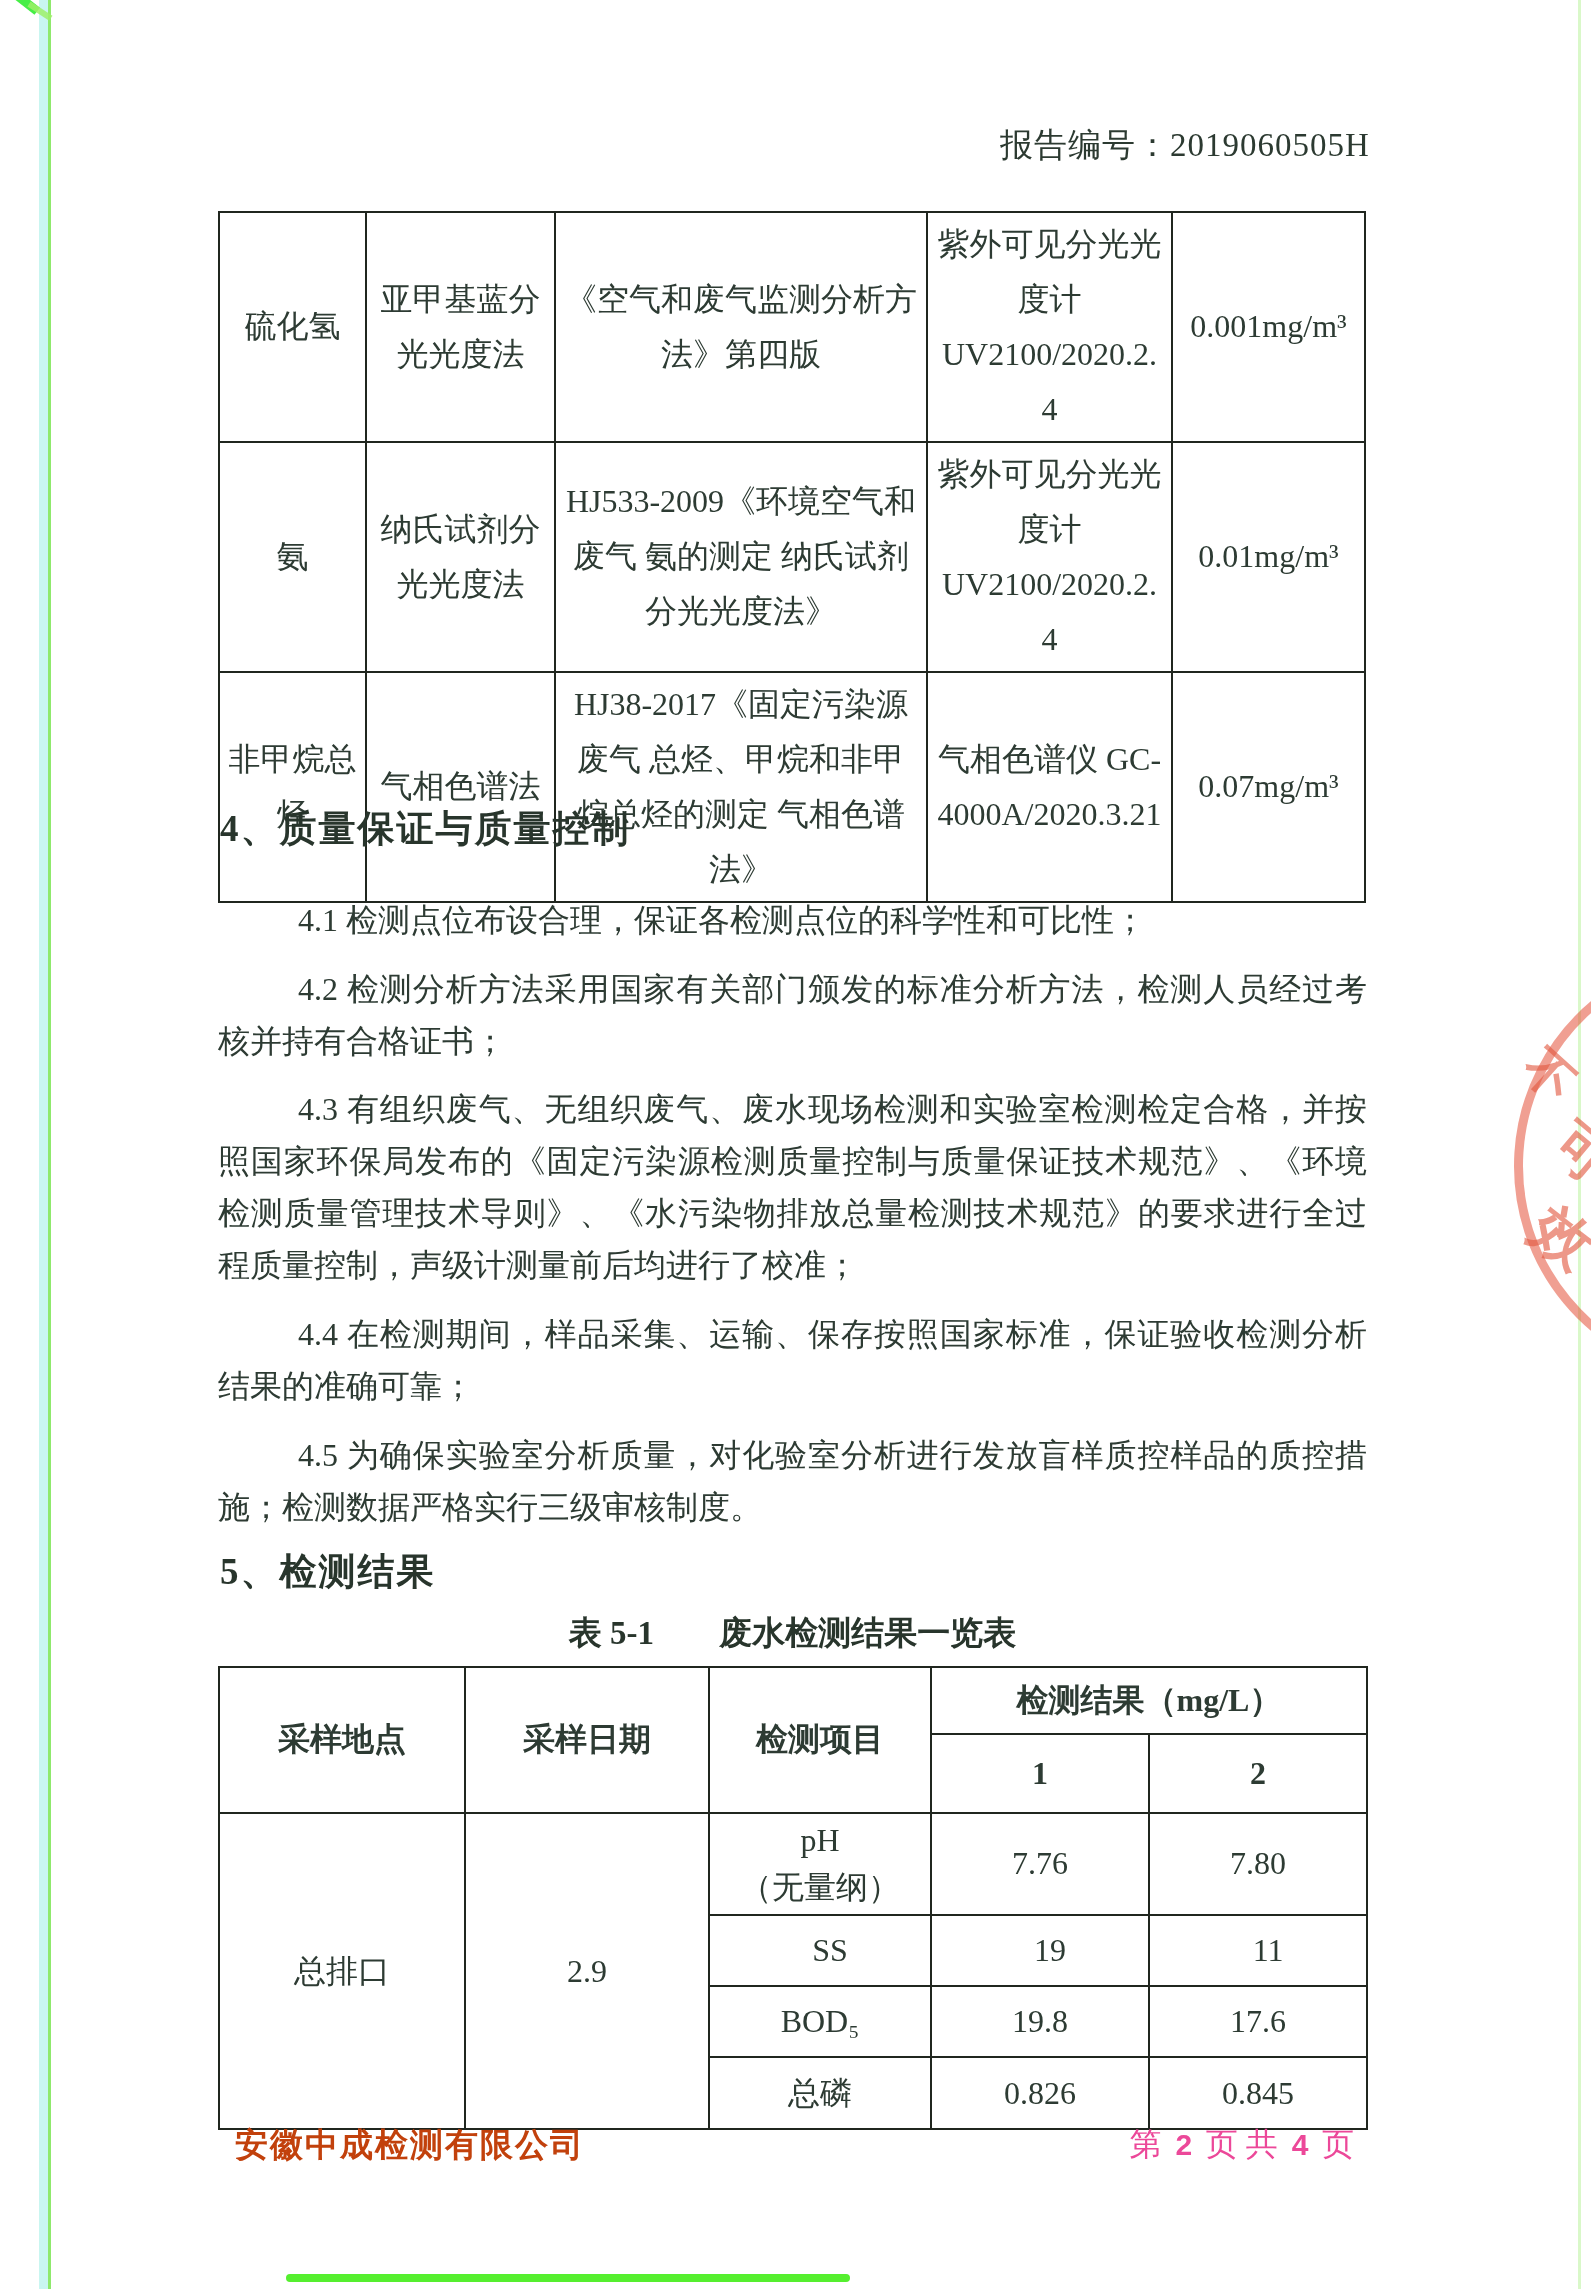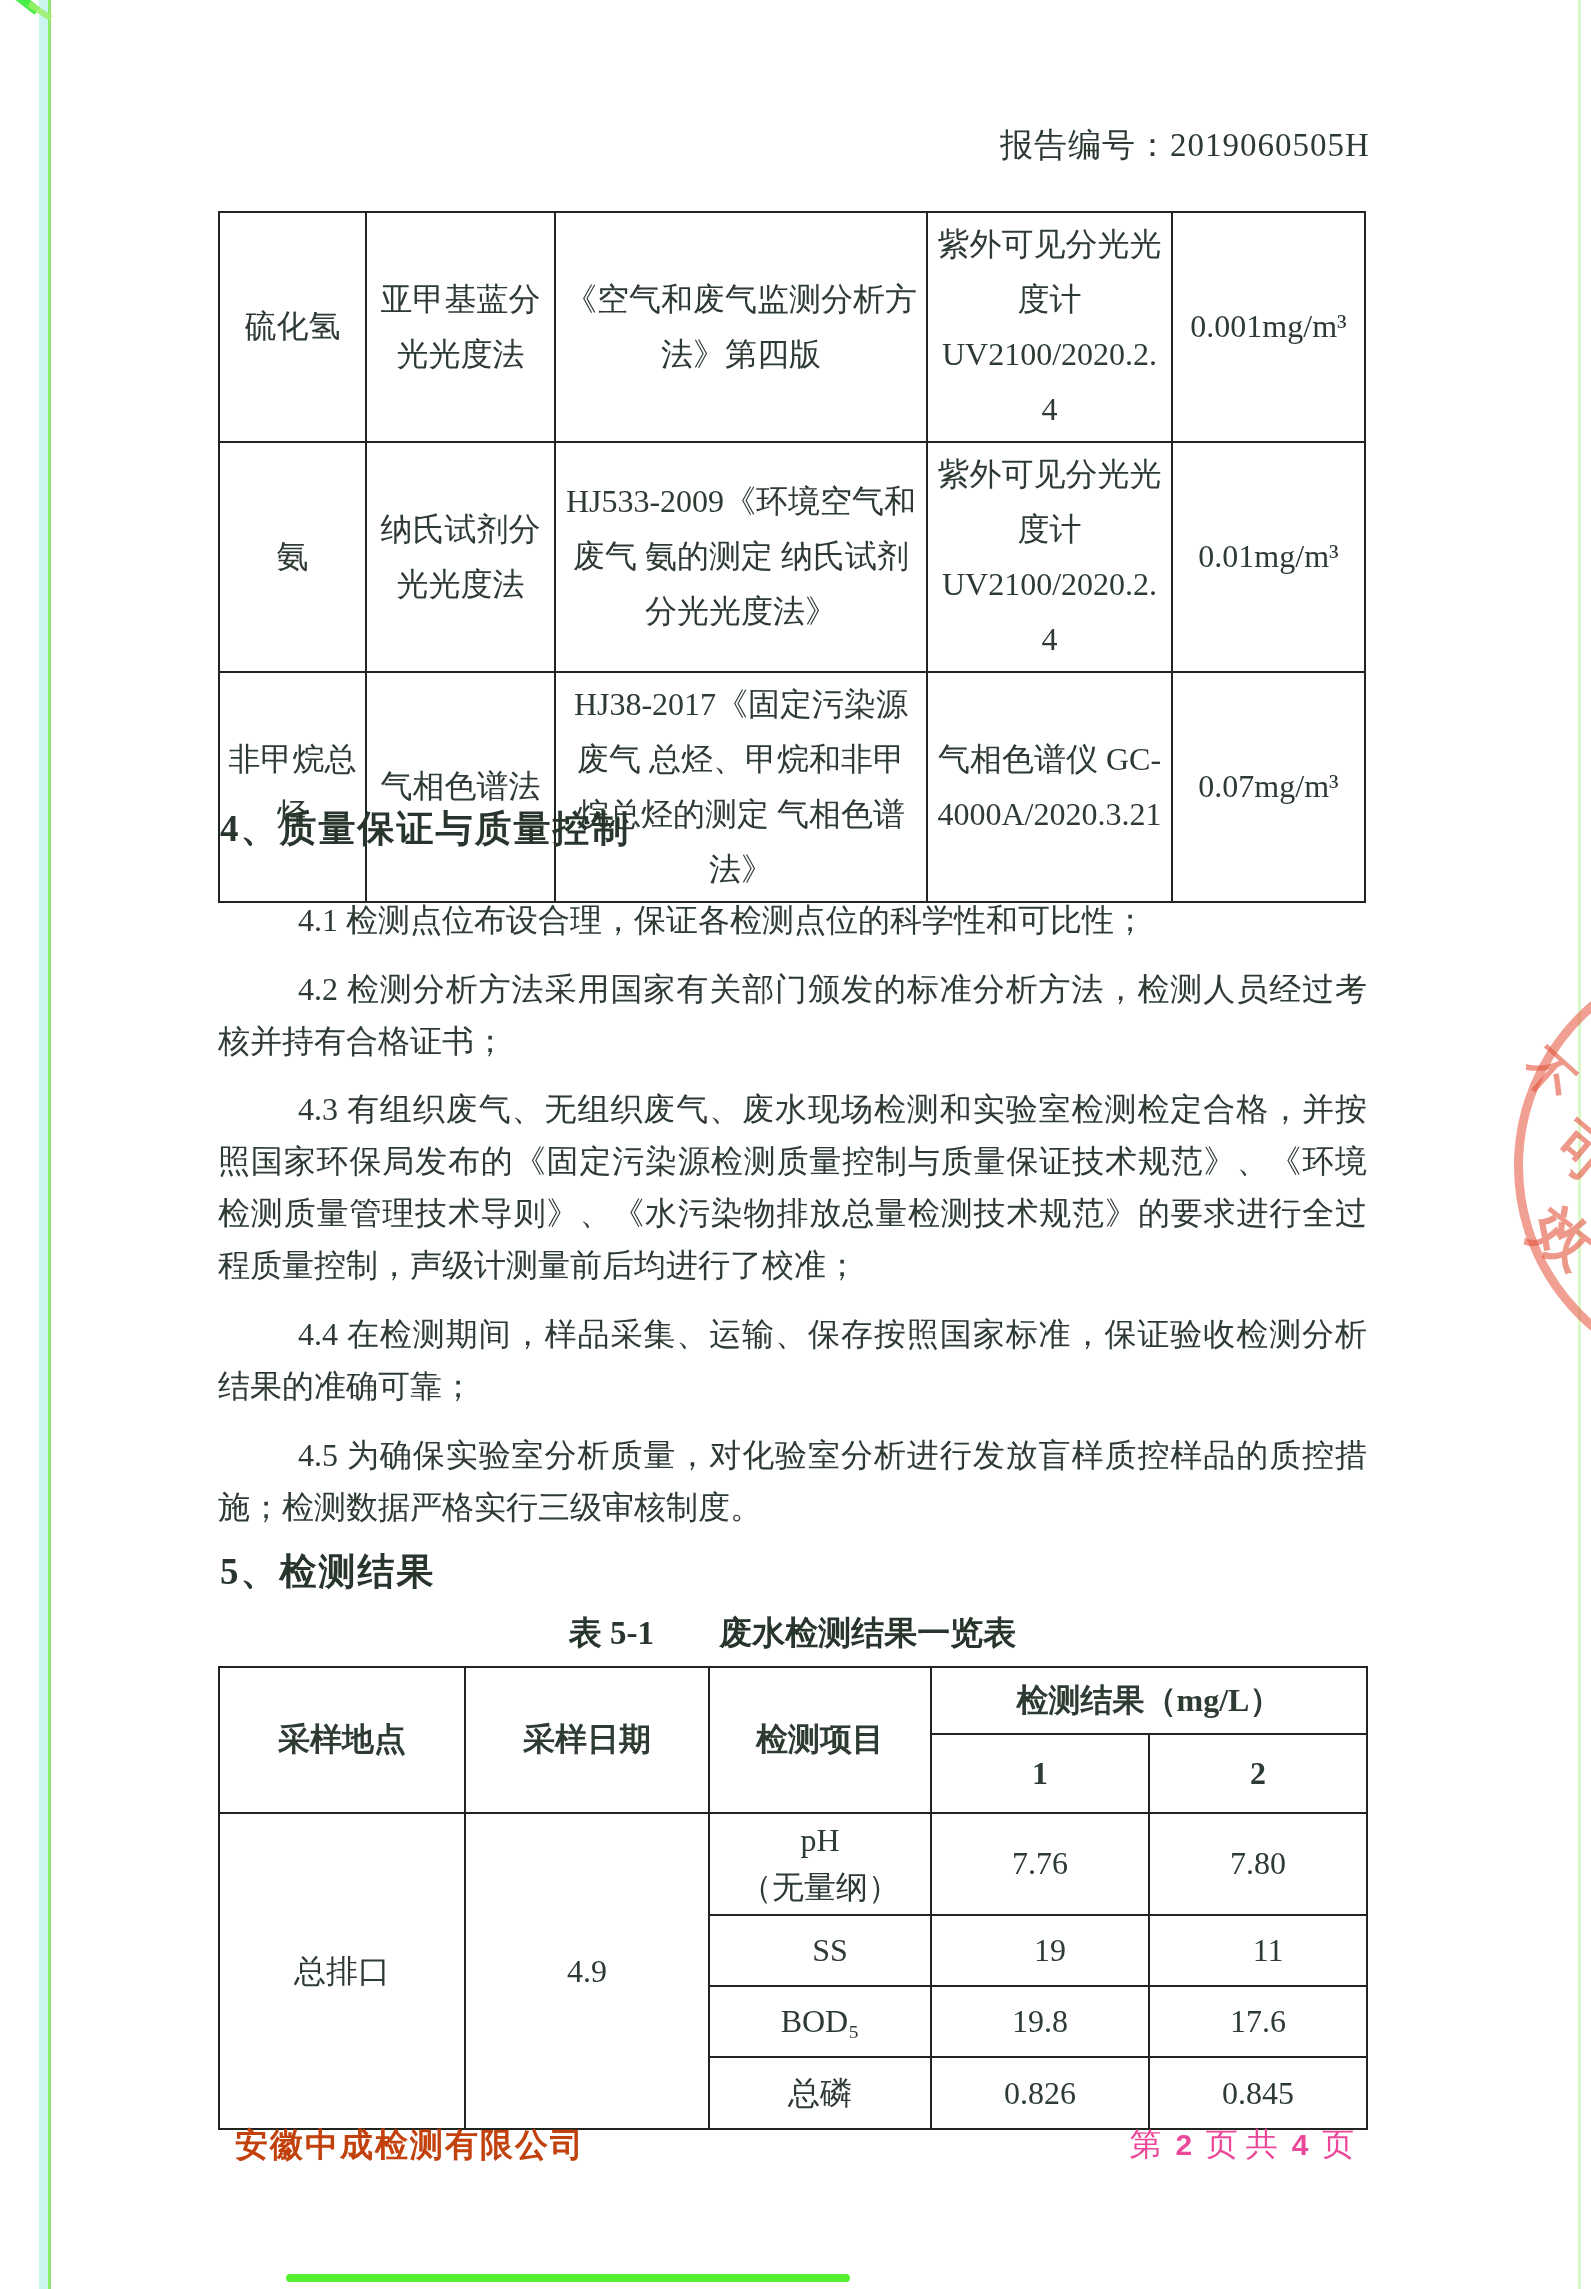"4.9" td { text: 4.9 -> 2.9 }
